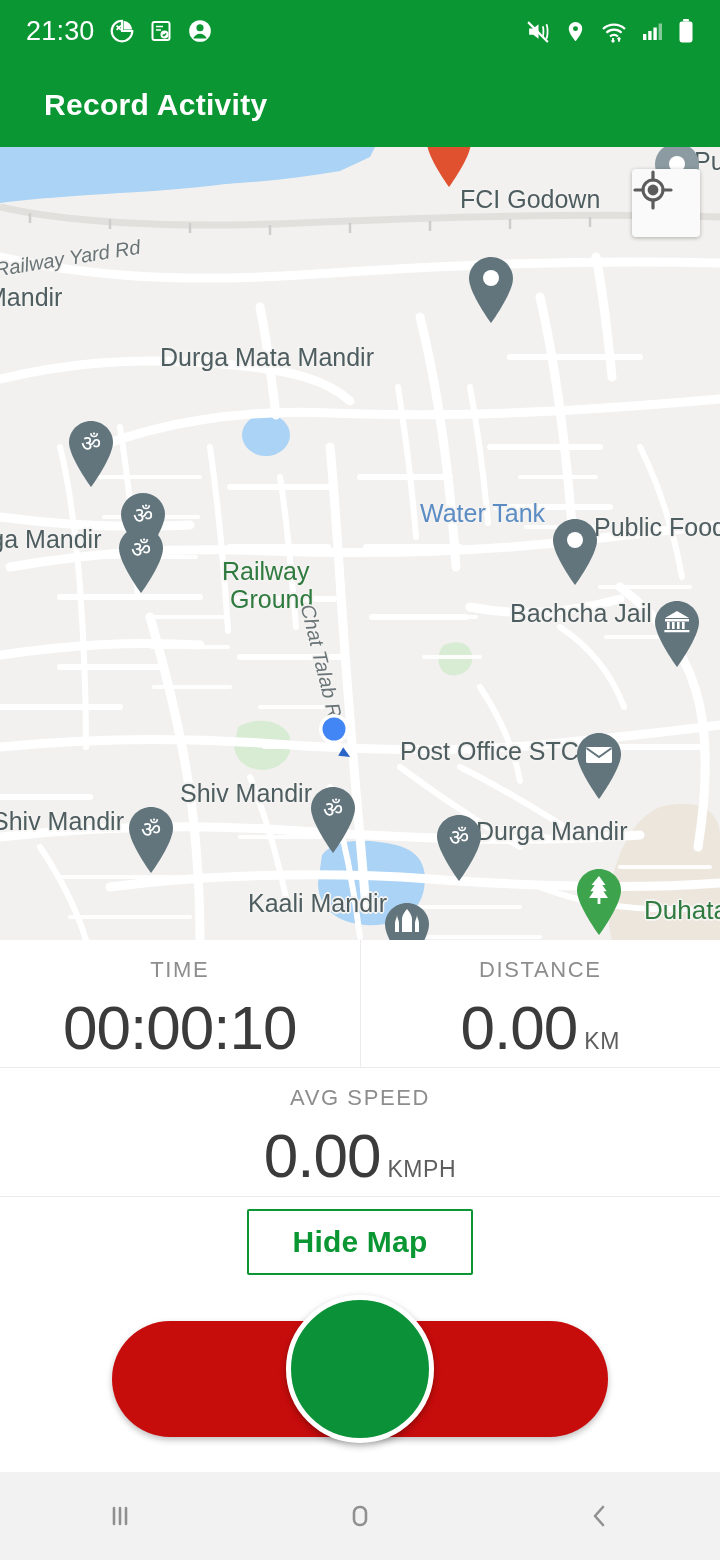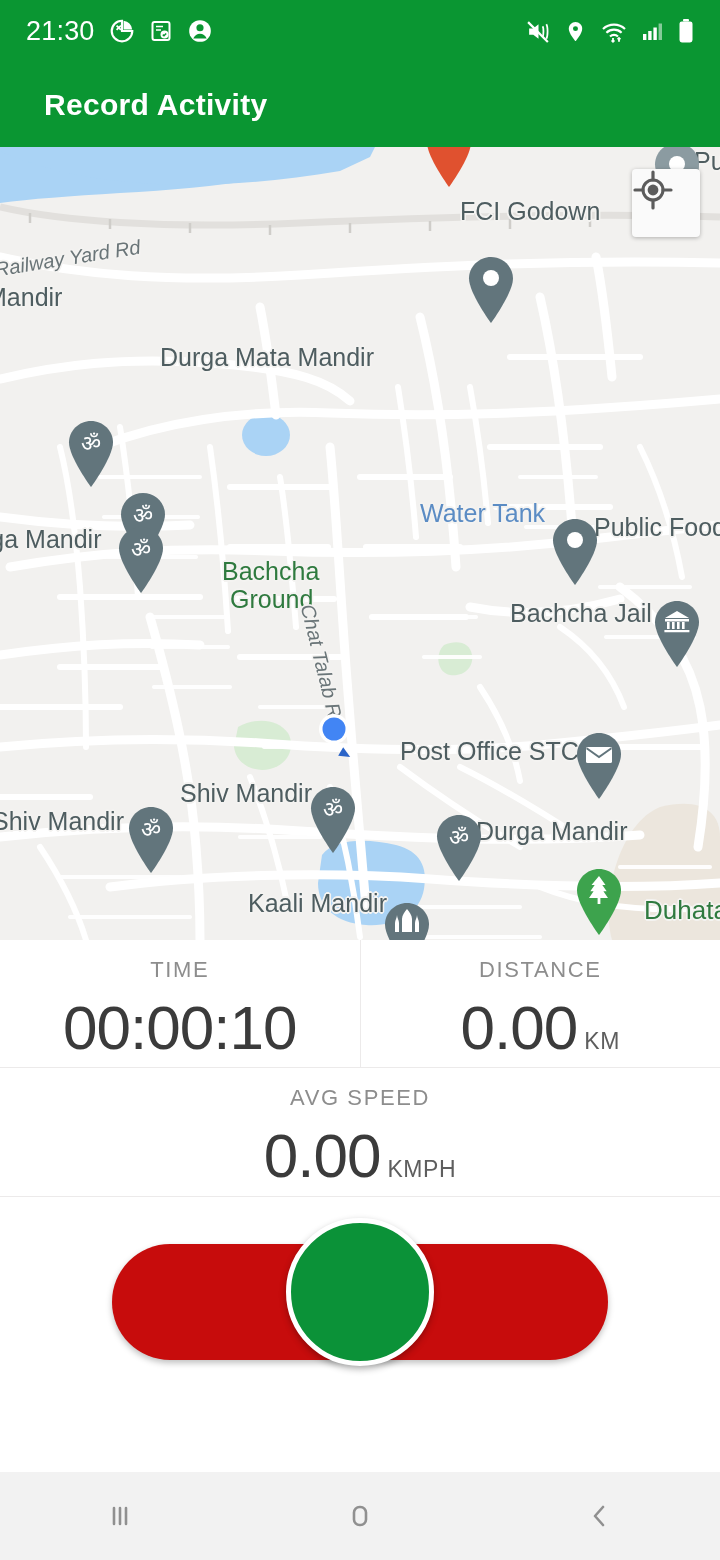"FCI Godown" div.maplabel { top: 50px -> 38px }
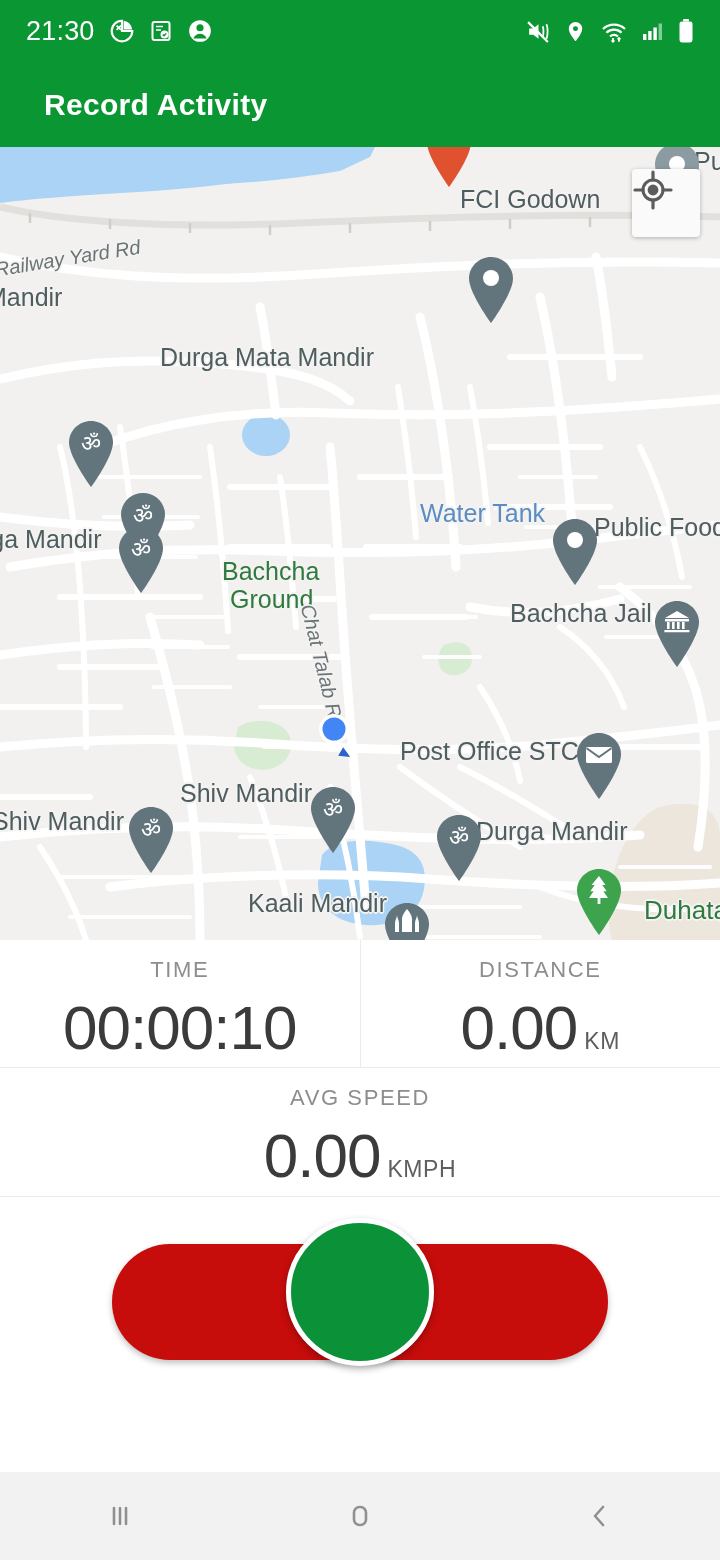"Bachcha" div.maplabel { text: Bachcha -> Railway }
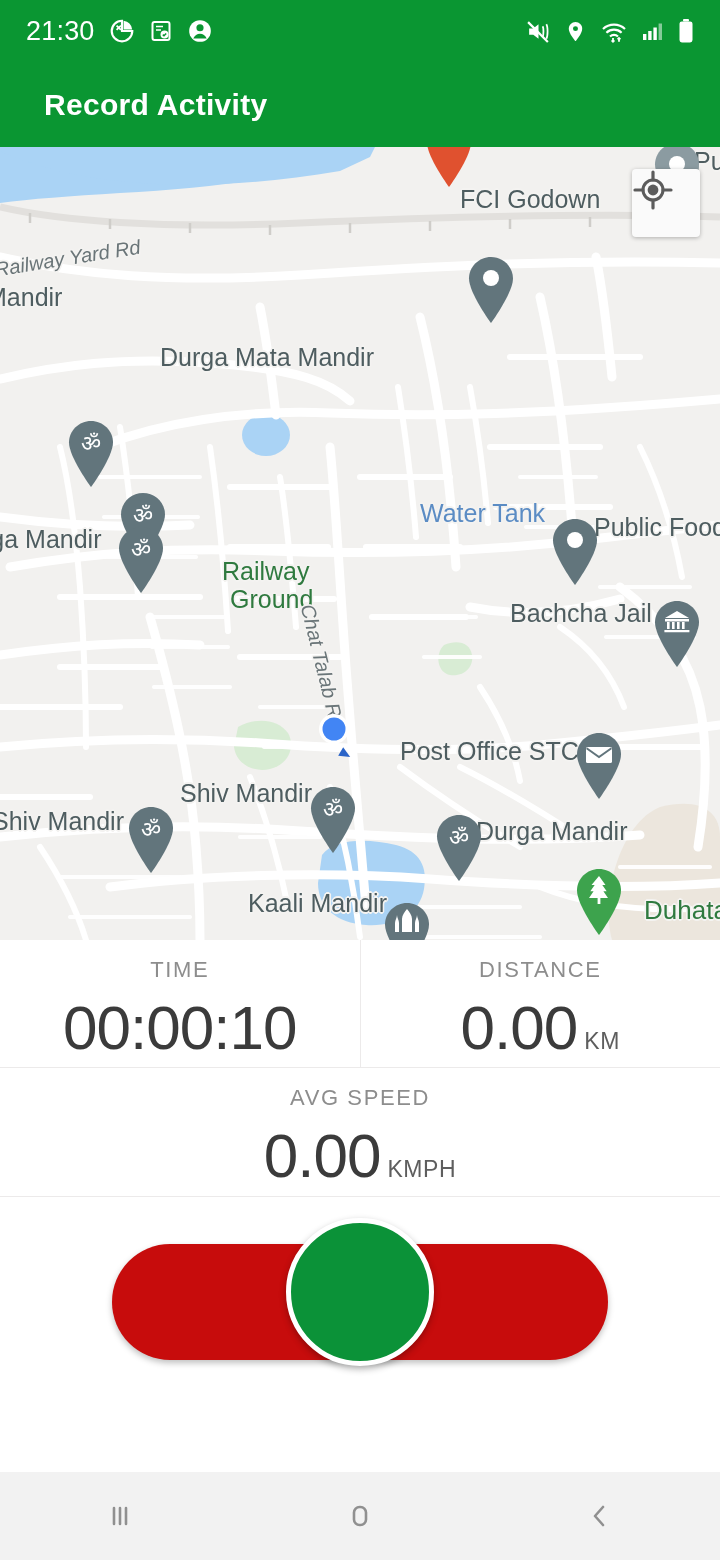"Hide Map" div.hidemap-wrap { html: none -> <div> <button>Hide Map</button> </div> }
